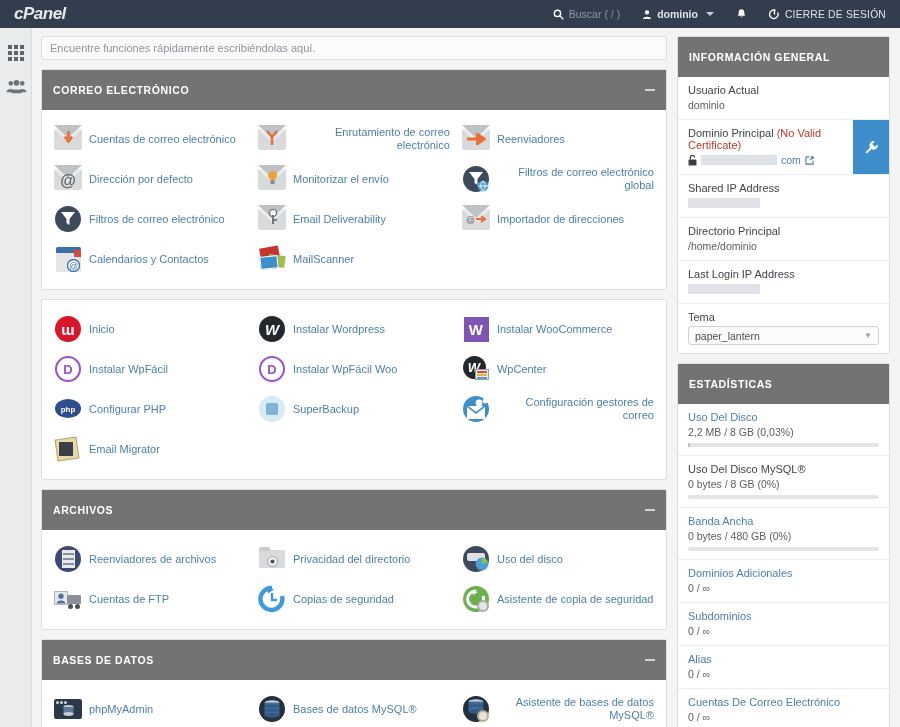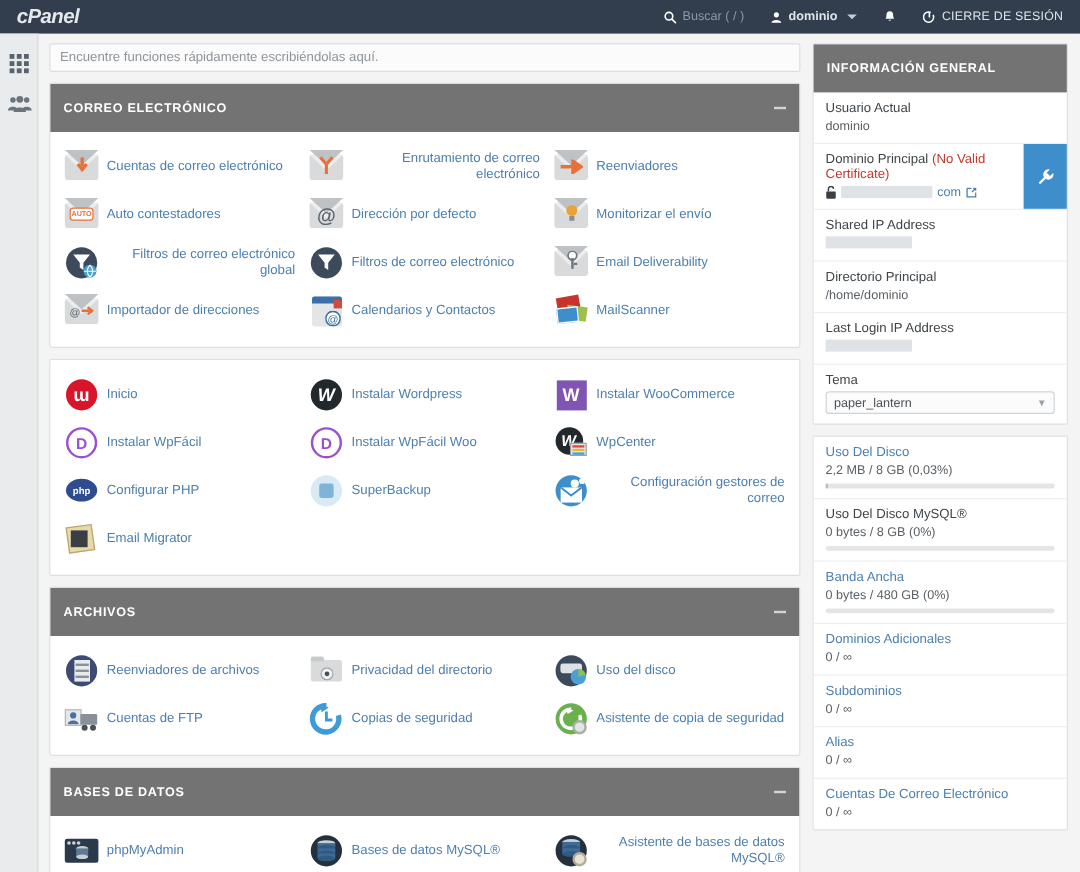"Auto contestadores" div.item { html: <div> <span> <span></span> <span></span> <span>AUTO</span> </span> <span>Auto contestadores</span> </div> -> none }
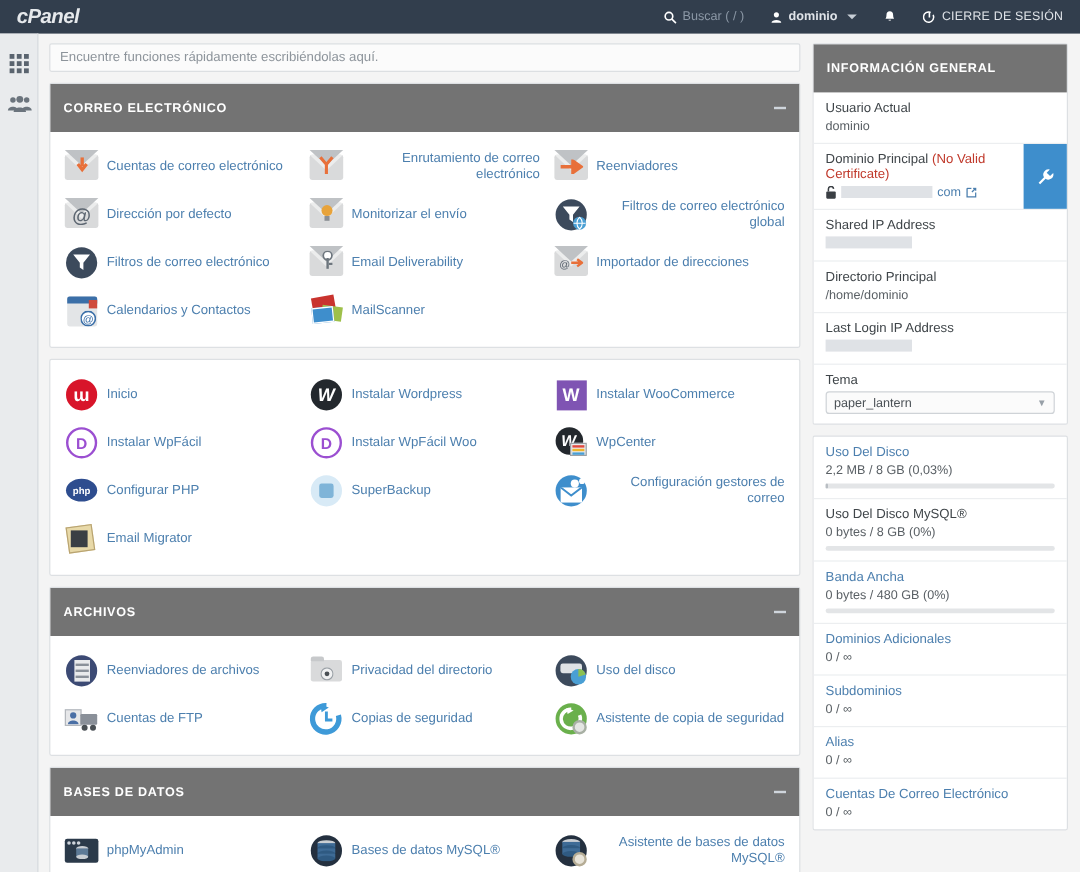"ESTADÍSTICAS" div.panel-head { html: none -> <div> <span>ESTADÍSTICAS</span> </div> }
